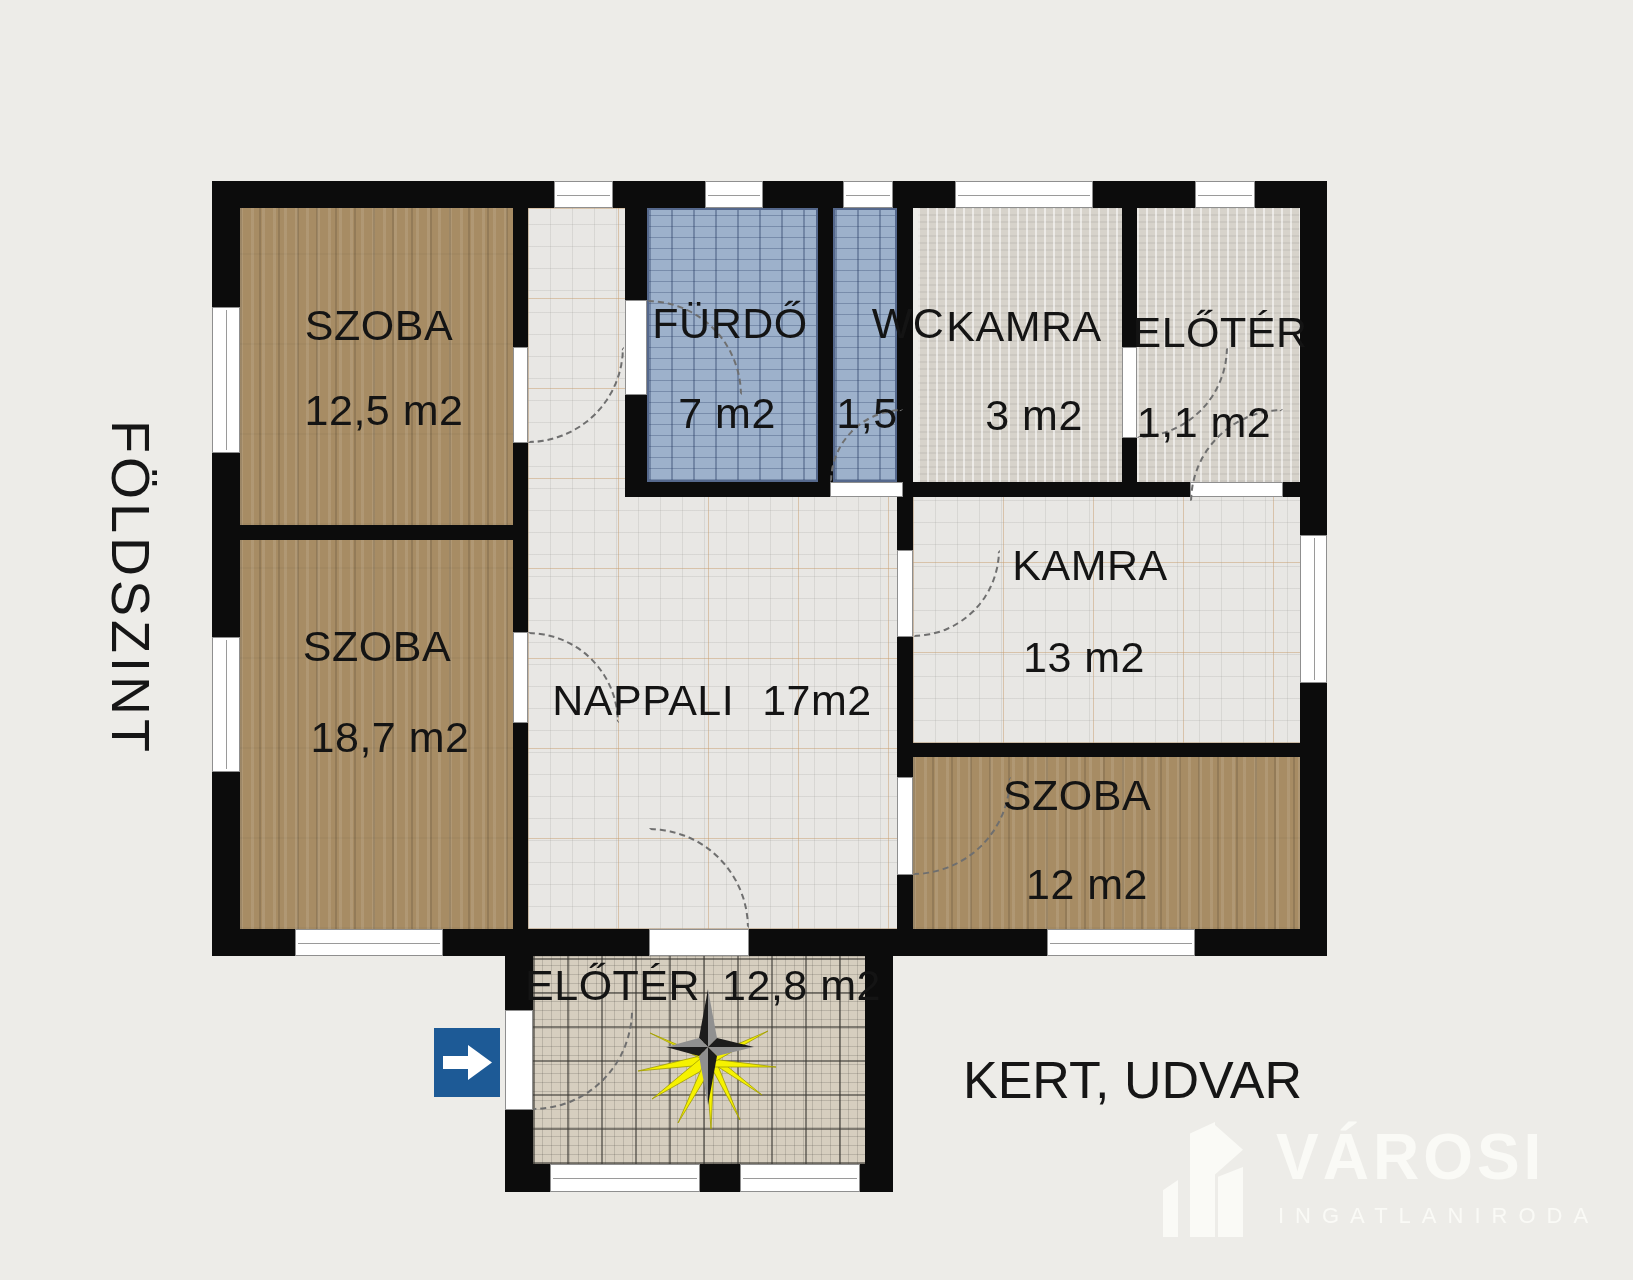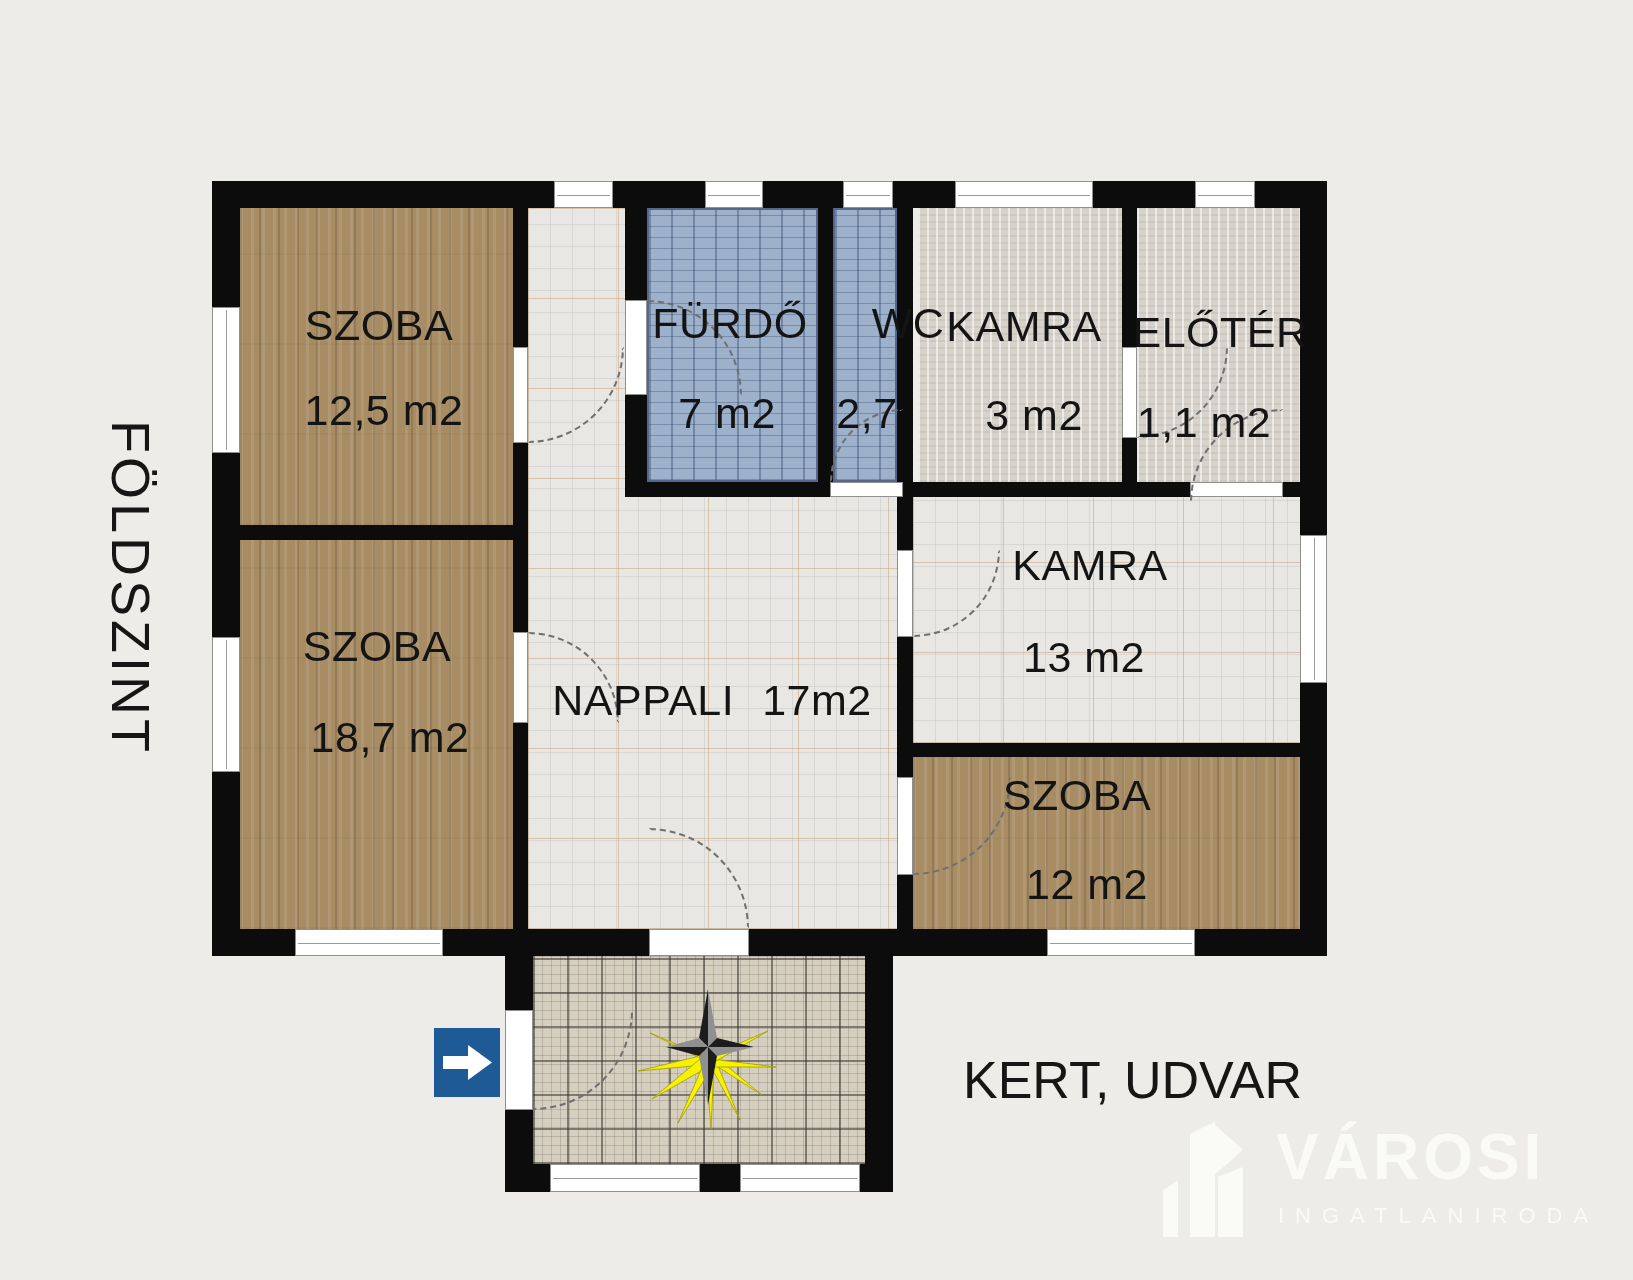"2,7" div.lbl { text: 2,7 -> 1,5 }
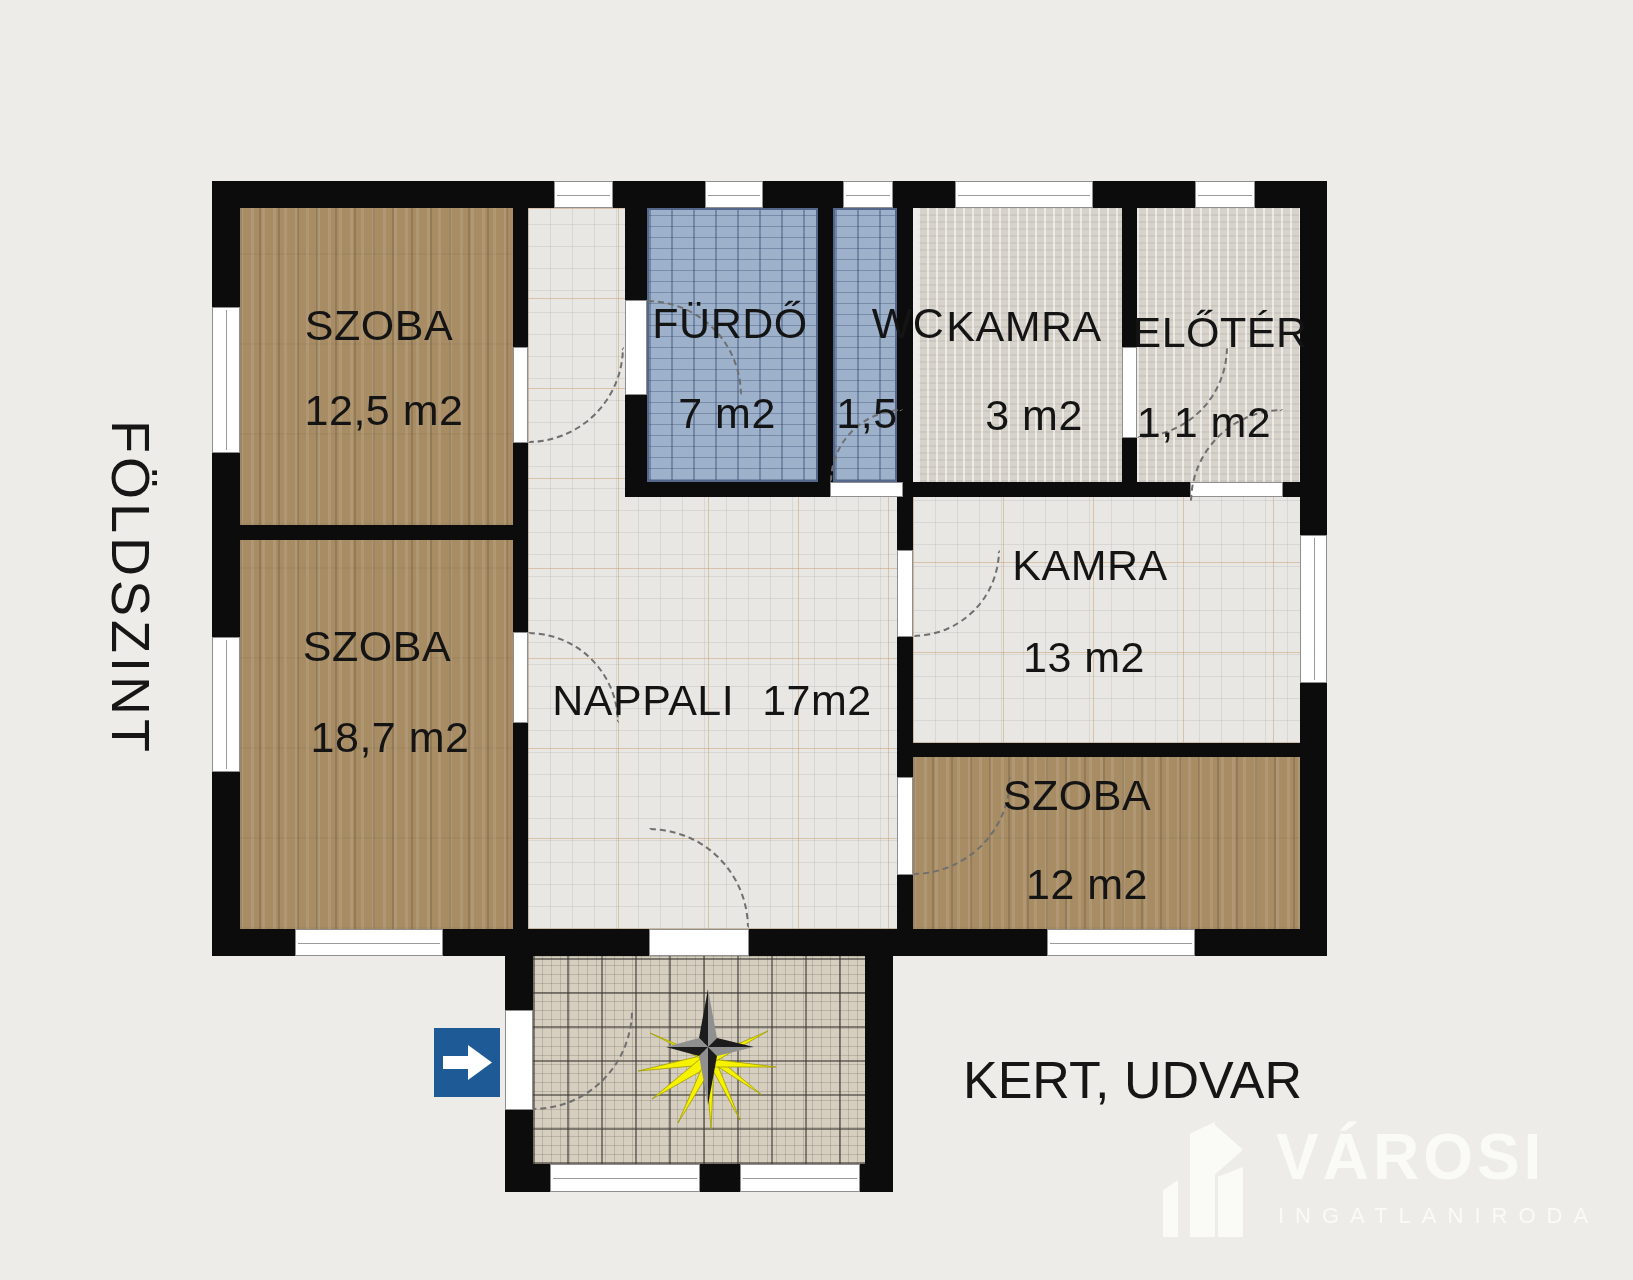"ELŐTÉR 12,8 m2" div.lbl { html: none -> <div> <span>ELŐTÉR</span><span>12,8 m2</span> </div> }
